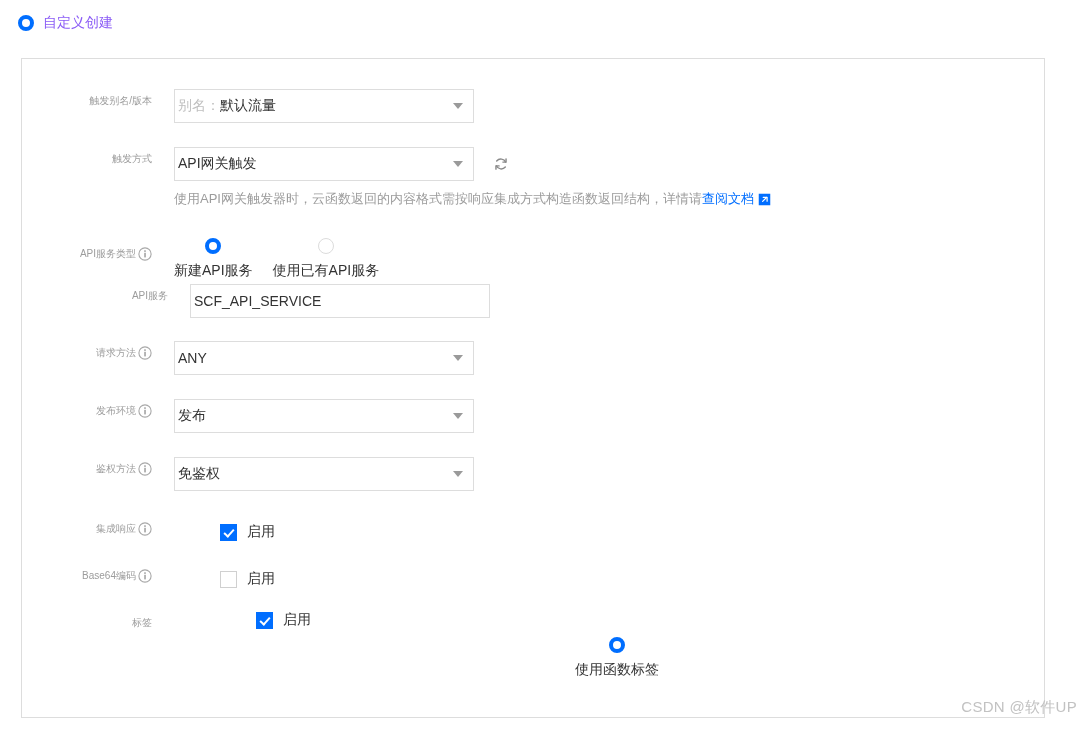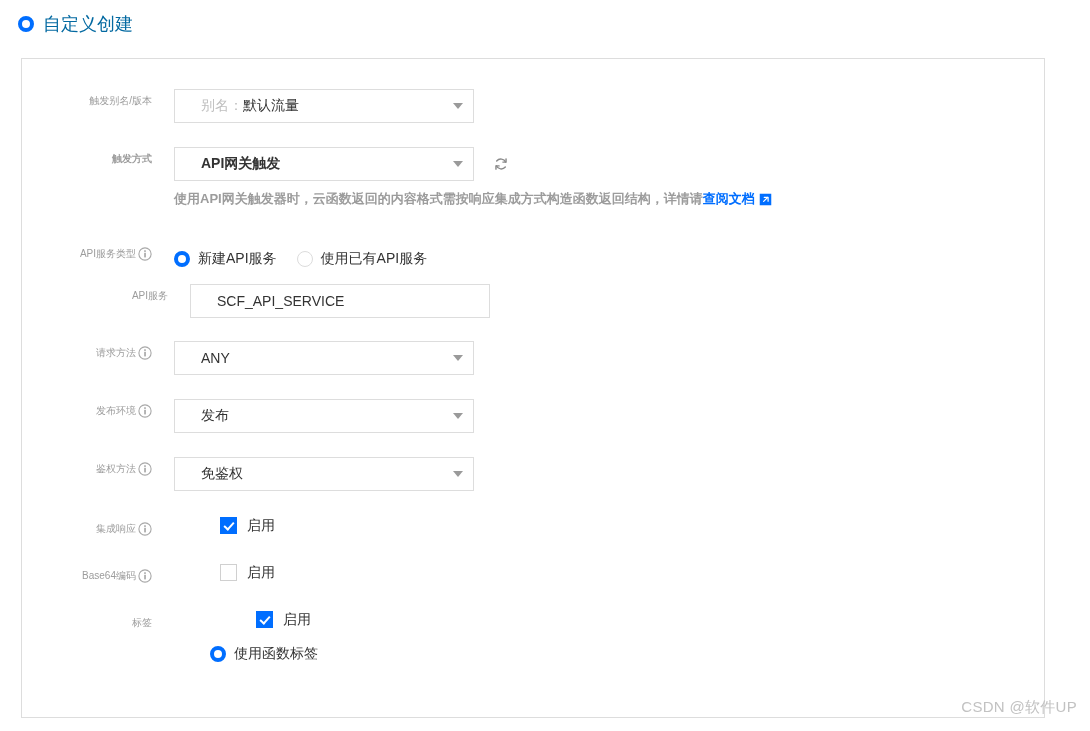"自定义创建" .top-choice .lbl { color: #0369a1 -> #8b5cf6; font-family: none -> Liberation Mono, monospace; font-size: 18px -> 14px }
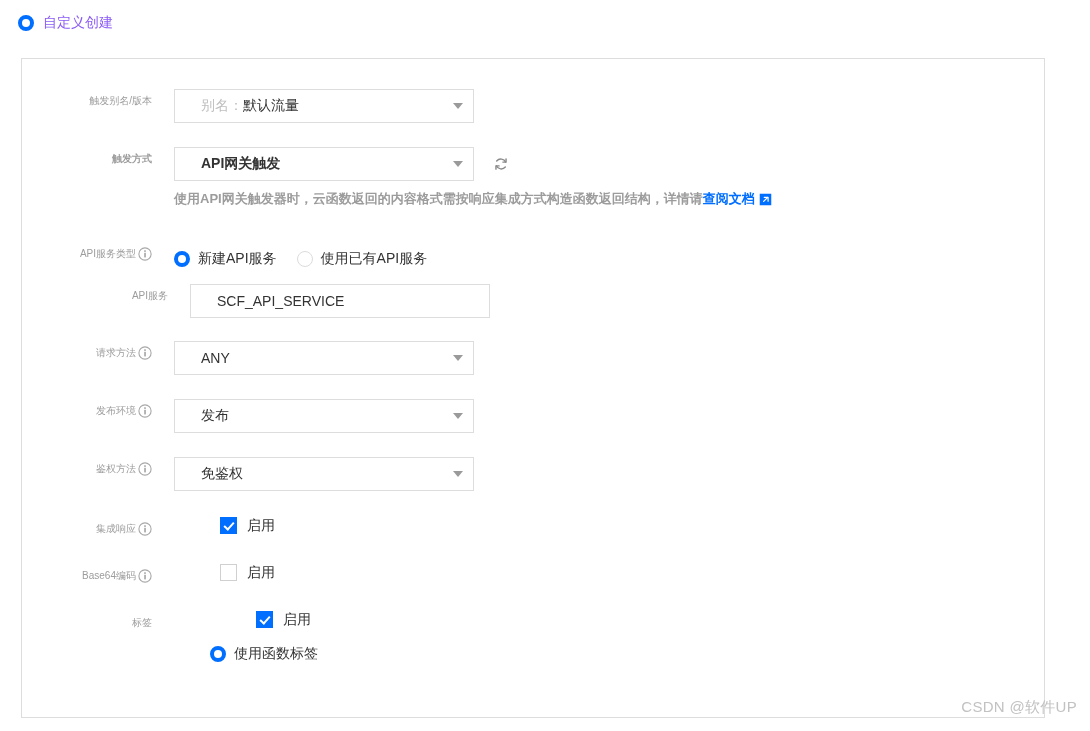"别名：默认流量" .select, .textinput { padding: 0 10px 0 26px -> 0 10px 0 3px }
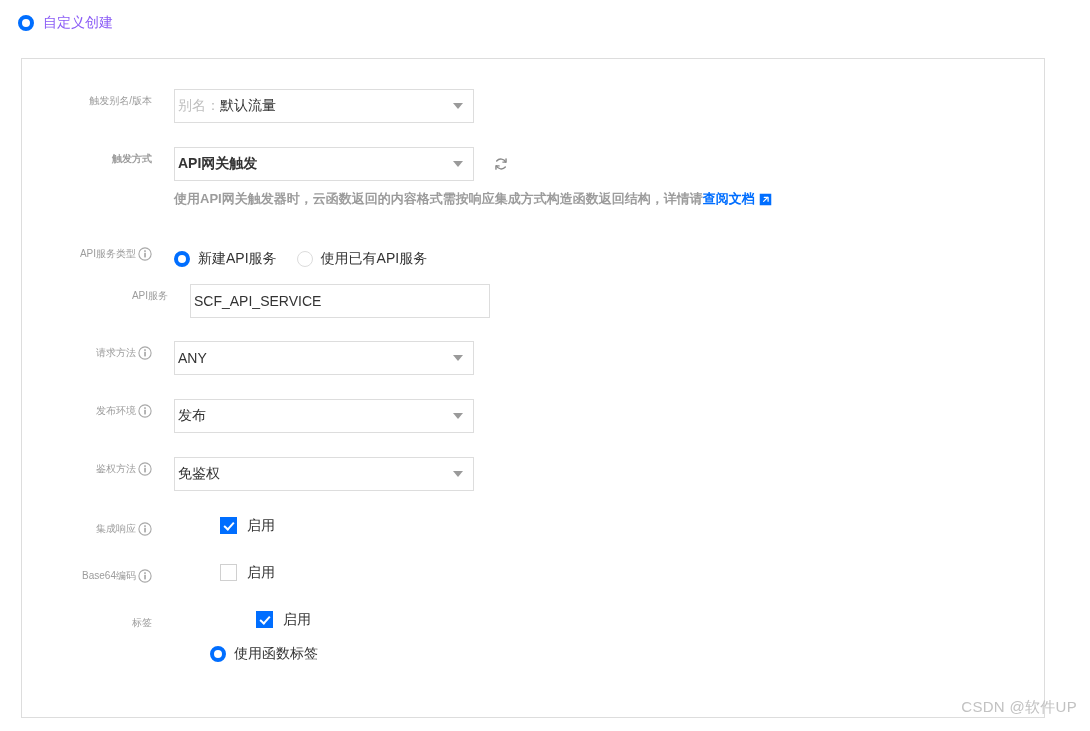"触发方式" div.row { font-weight: bold -> none }
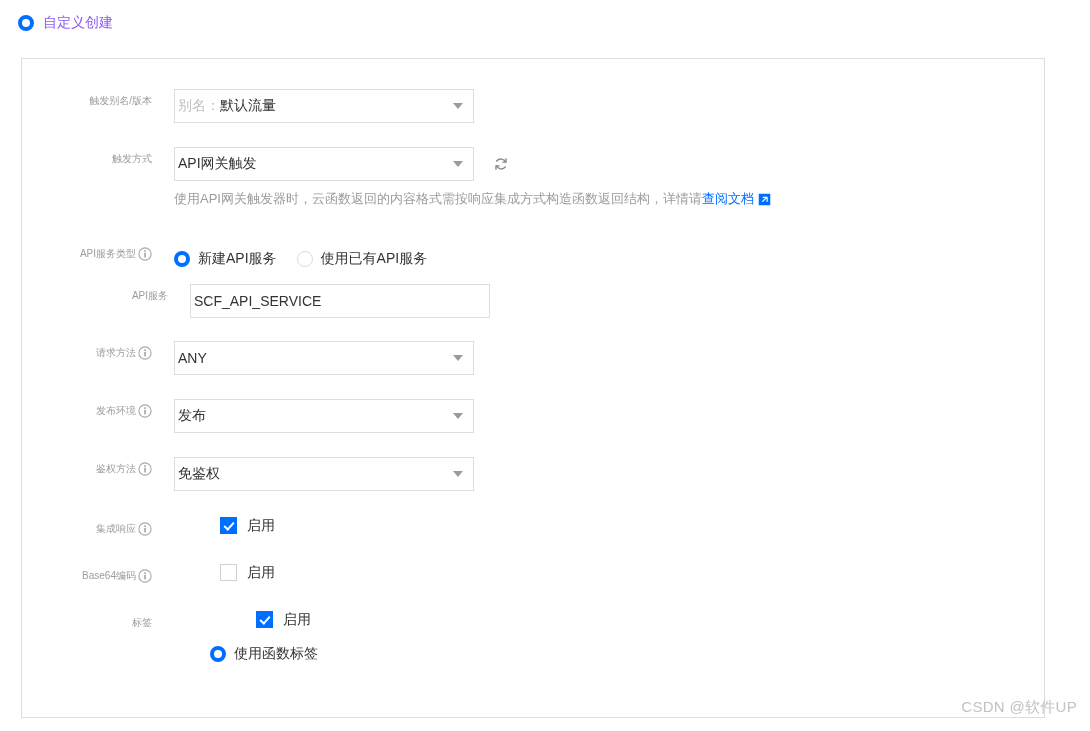"新建API服务" .radio-opt { flex-direction: none -> column }
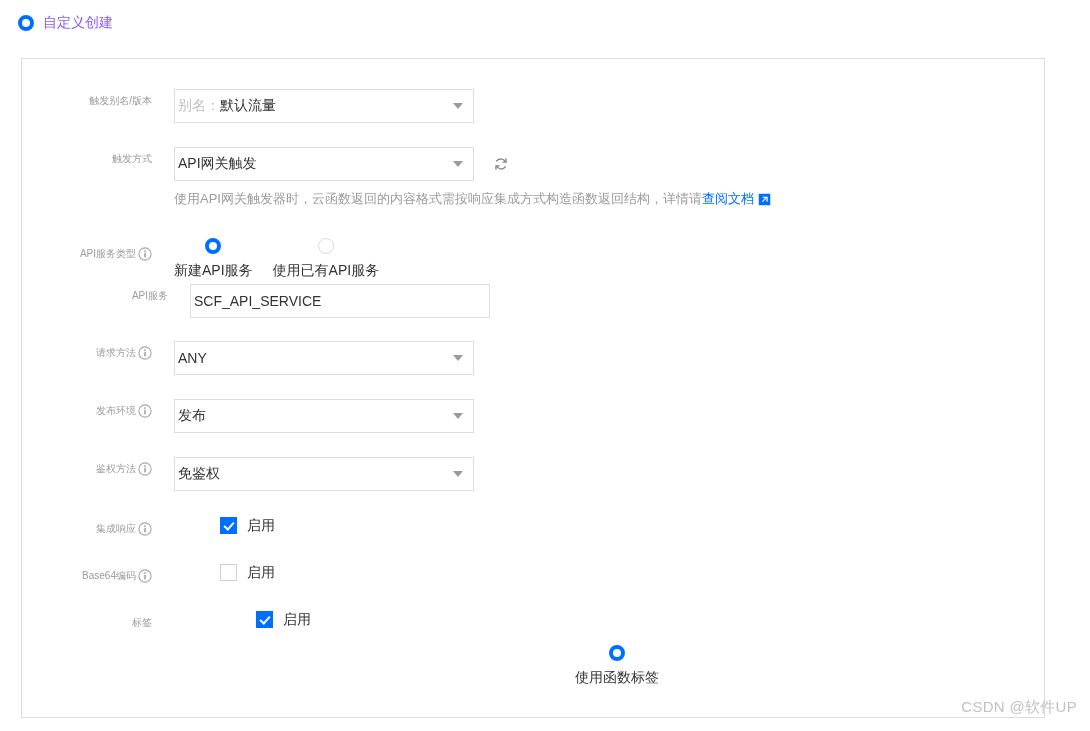"启用" .check-opt { align-items: flex-start -> flex-end }
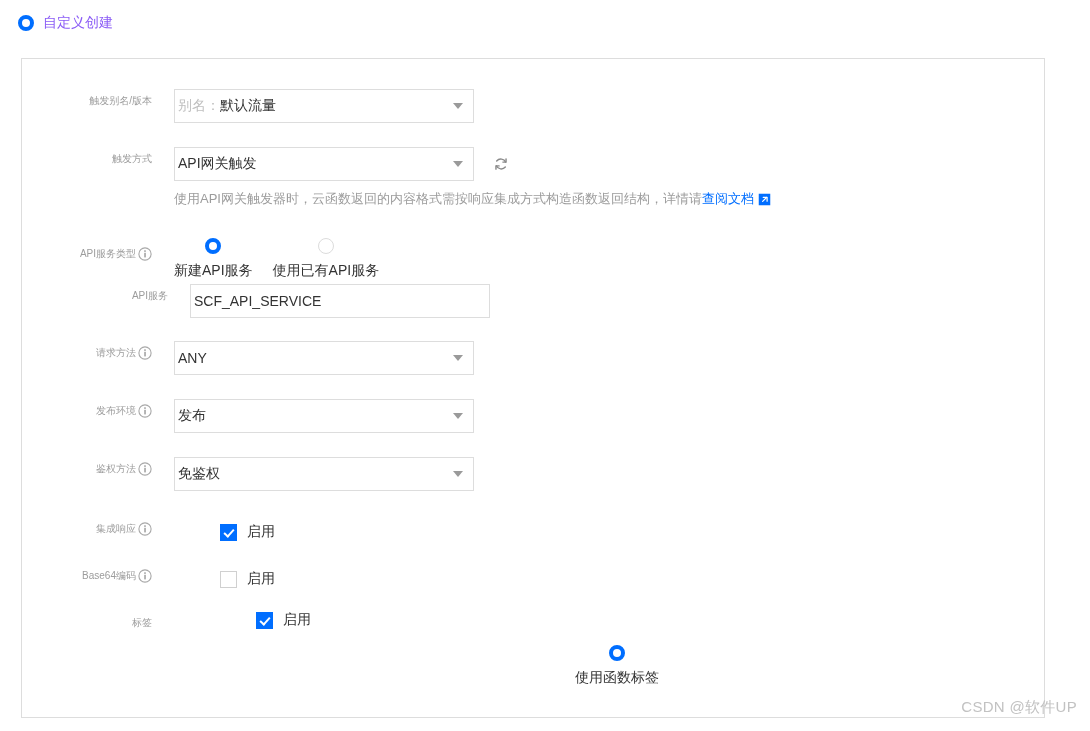"使用函数标签" .stack > * + * { margin-top: 16px -> 8px }
